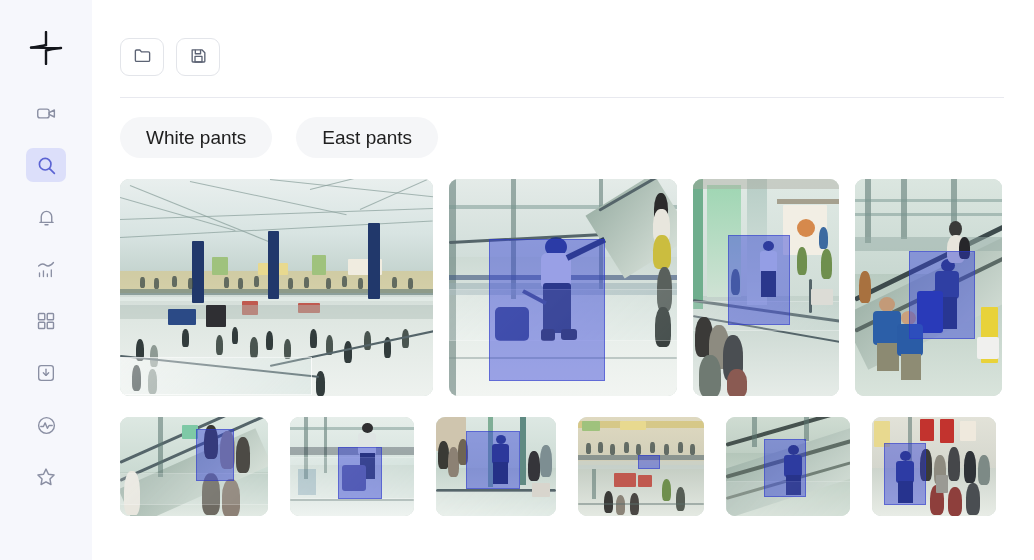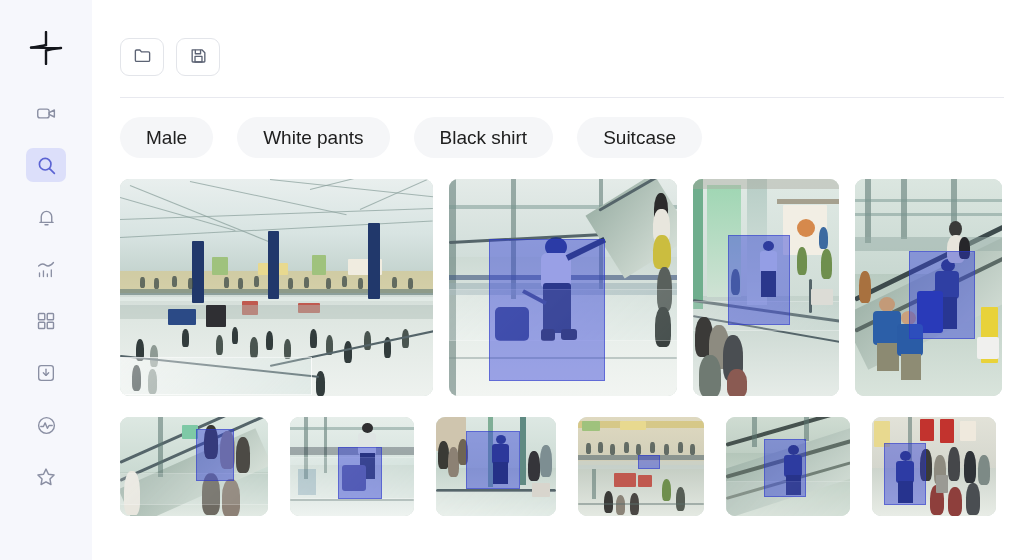"Male" div.chip { html: <div>Male</div> -> none }
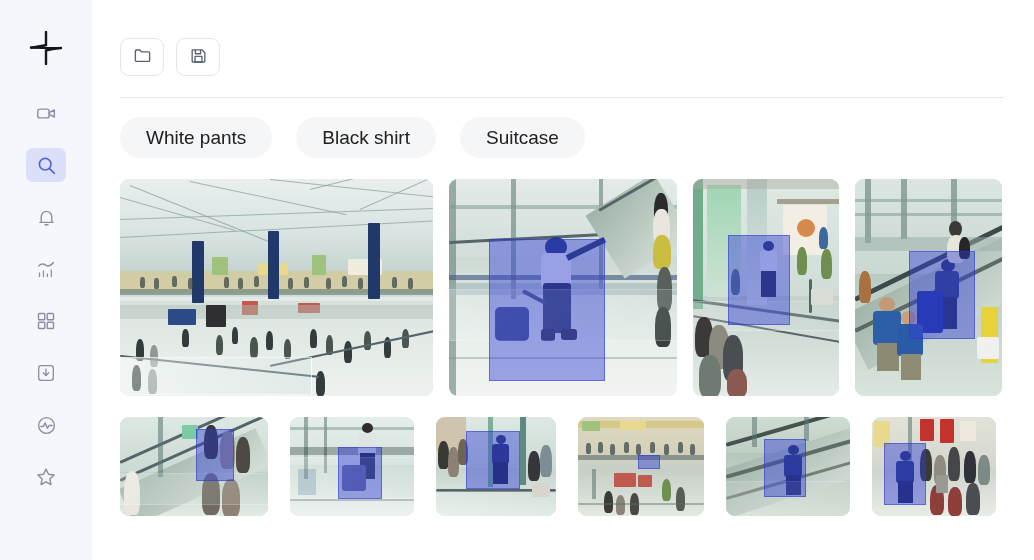"Black shirt" div.chip { text: Black shirt -> East pants }
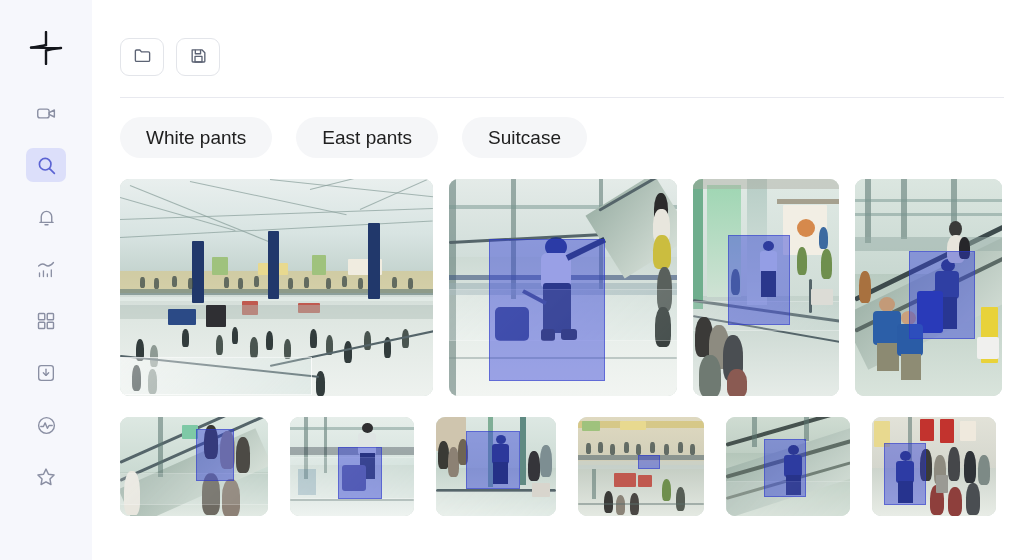"Suitcase" div.chip { html: <div>Suitcase</div> -> none }
